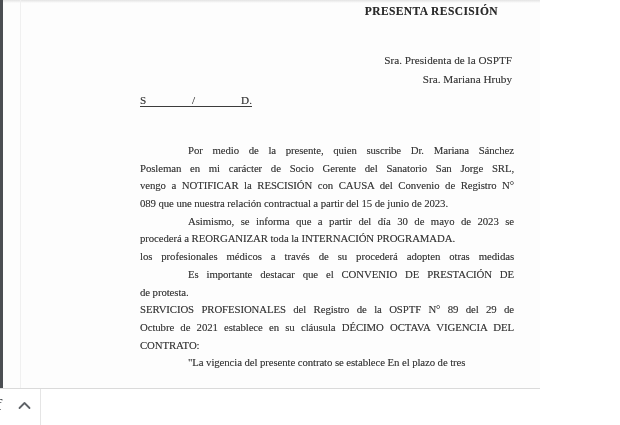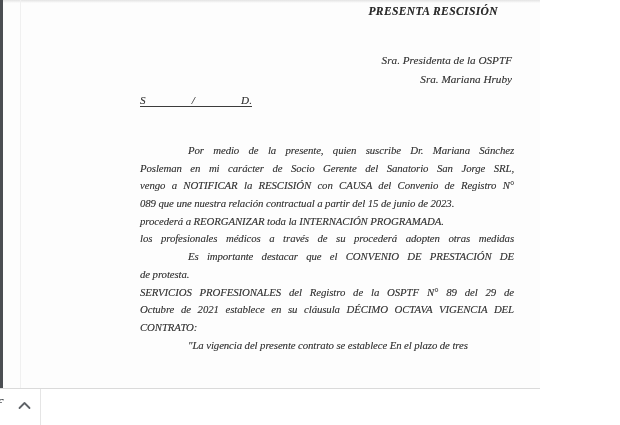"PRESENTA RESCISIÓN" .screen { font-style: italic -> none }
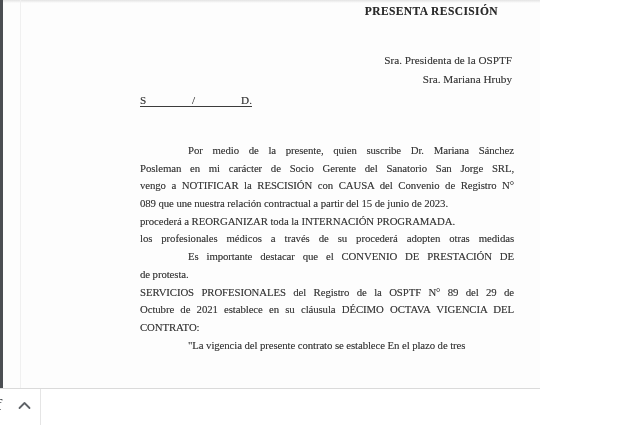"Asimismo, se informa que a" div.line { html: none -> <div>Asimismo, se informa que a partir del día 30 de mayo de 2023 se</div> }
